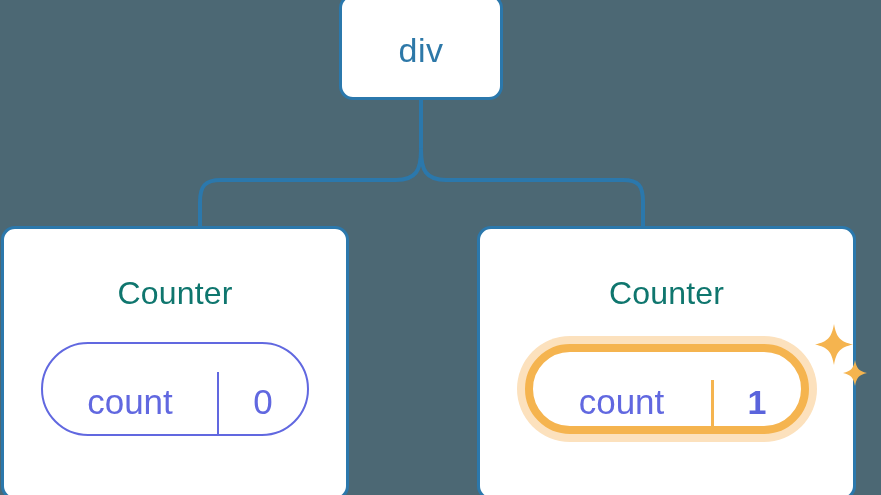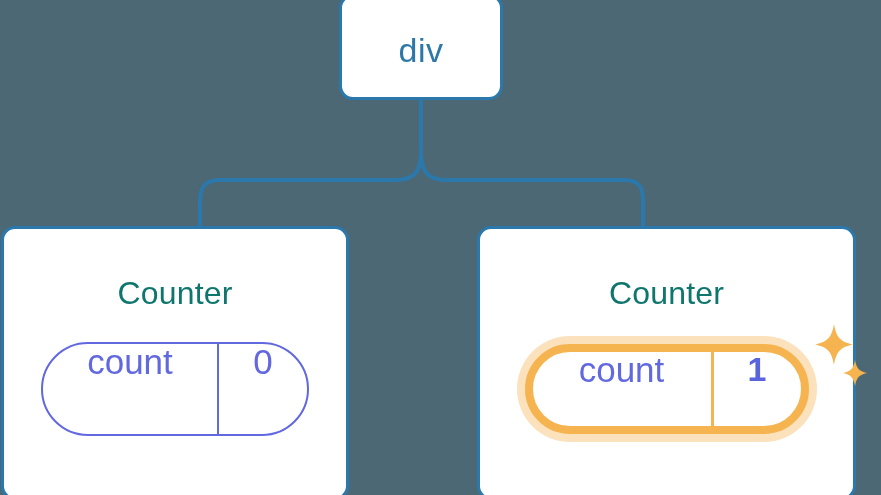"count" .pill .key, .pill .val { align-items: none -> center; margin-top: none -> 28px }
